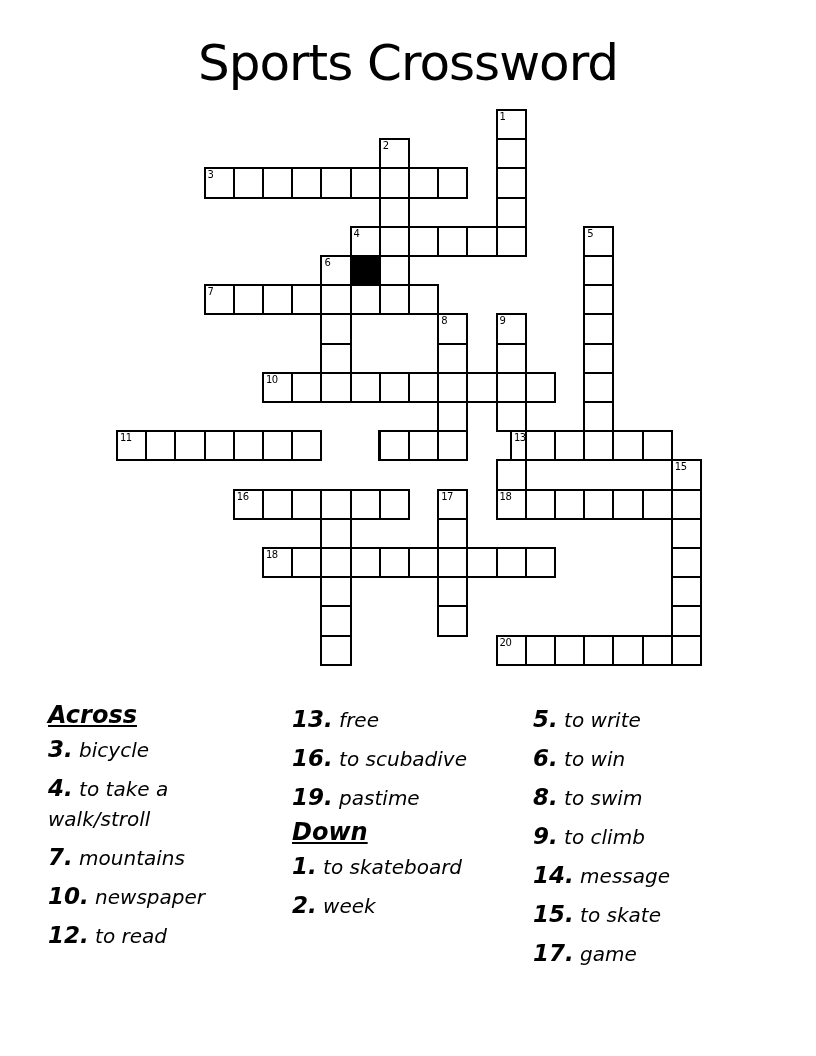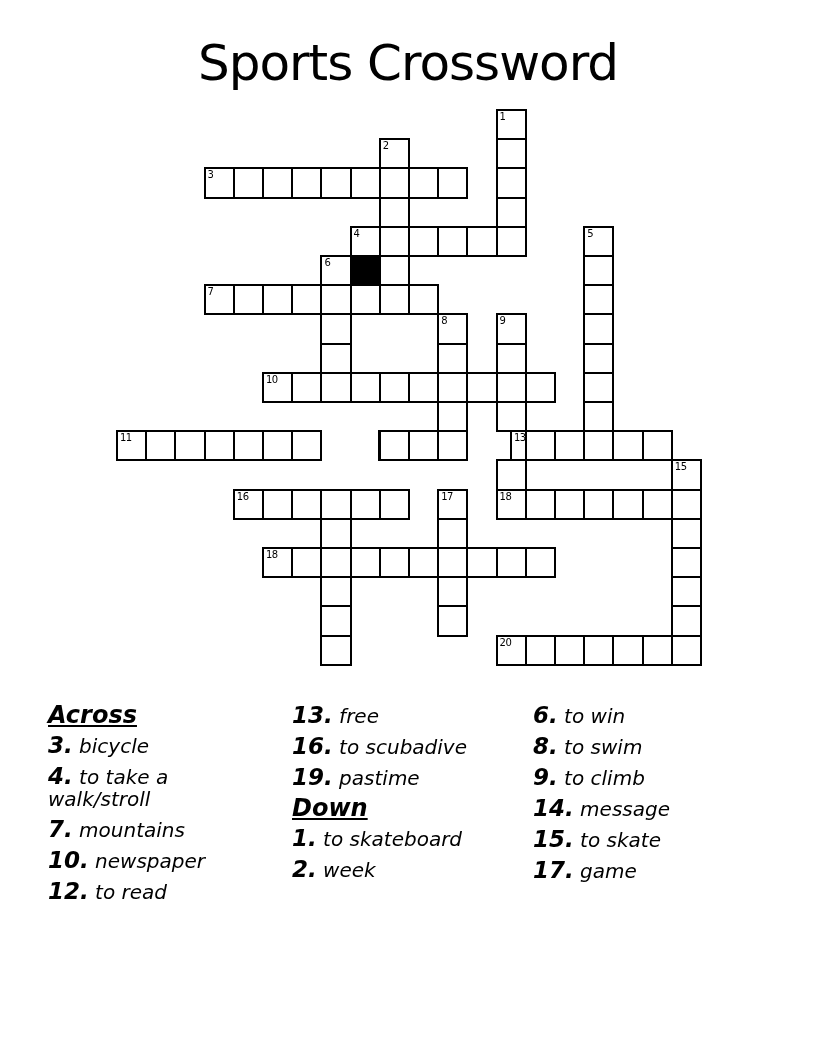"13. free" .clue { line-height: 22px -> 30px }
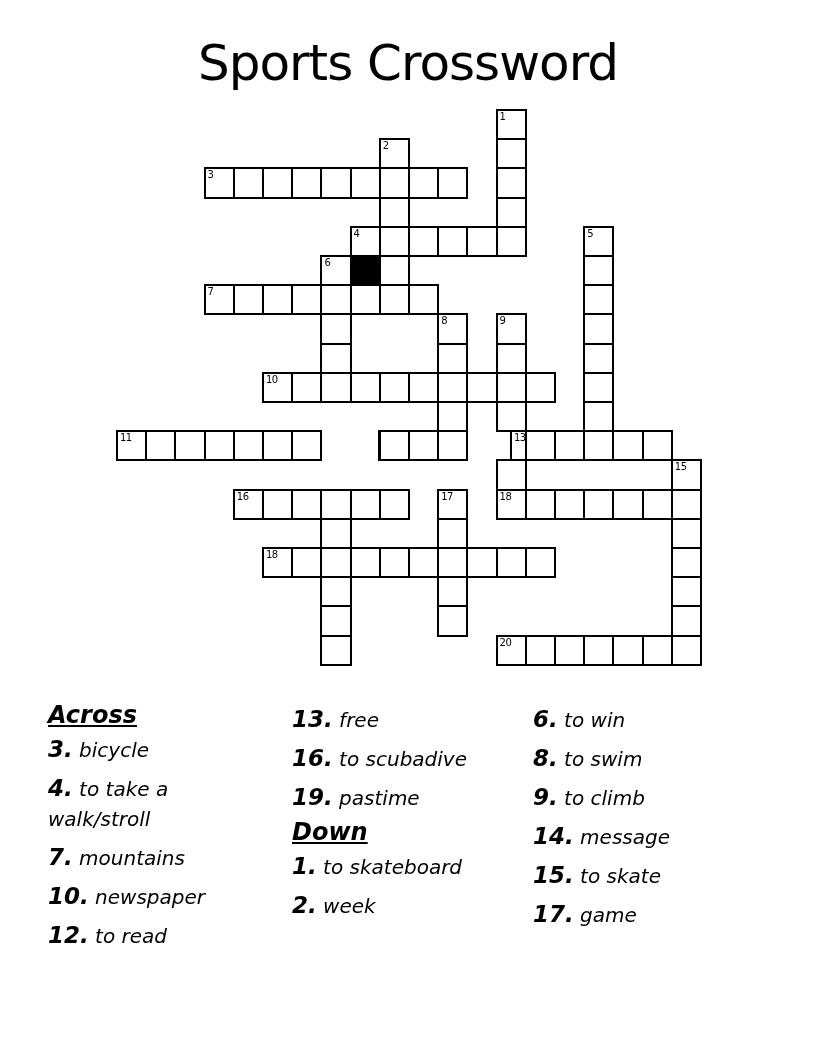"5. to write" div.clue { html: none -> <div><span>5.</span> to write</div> }
